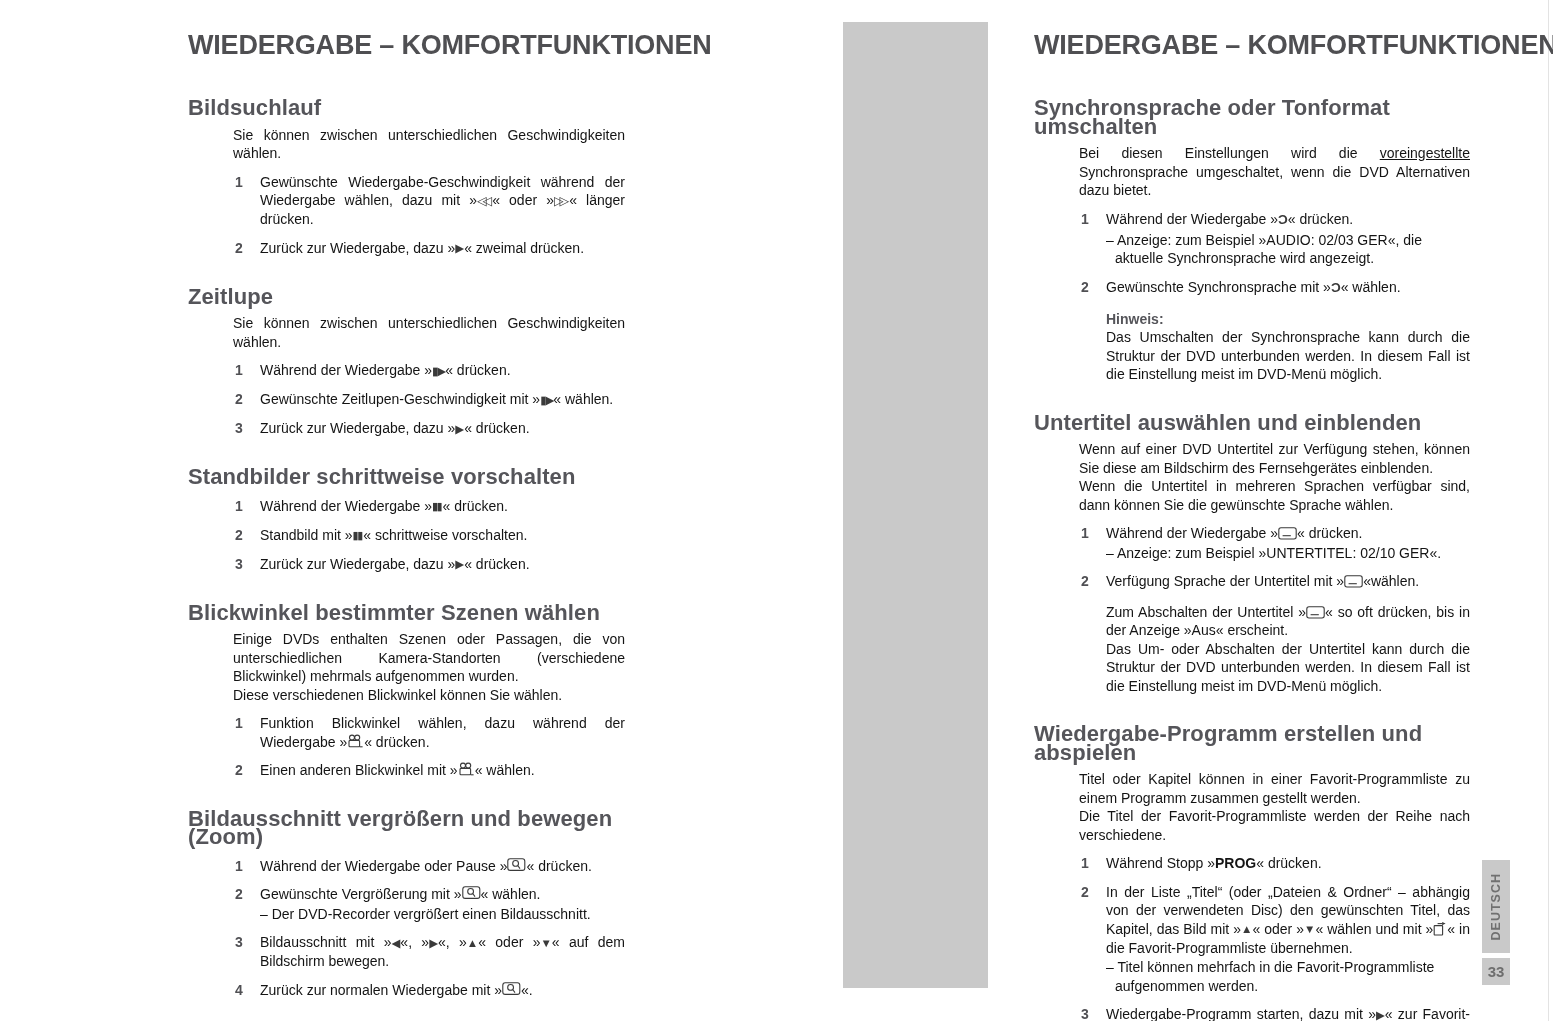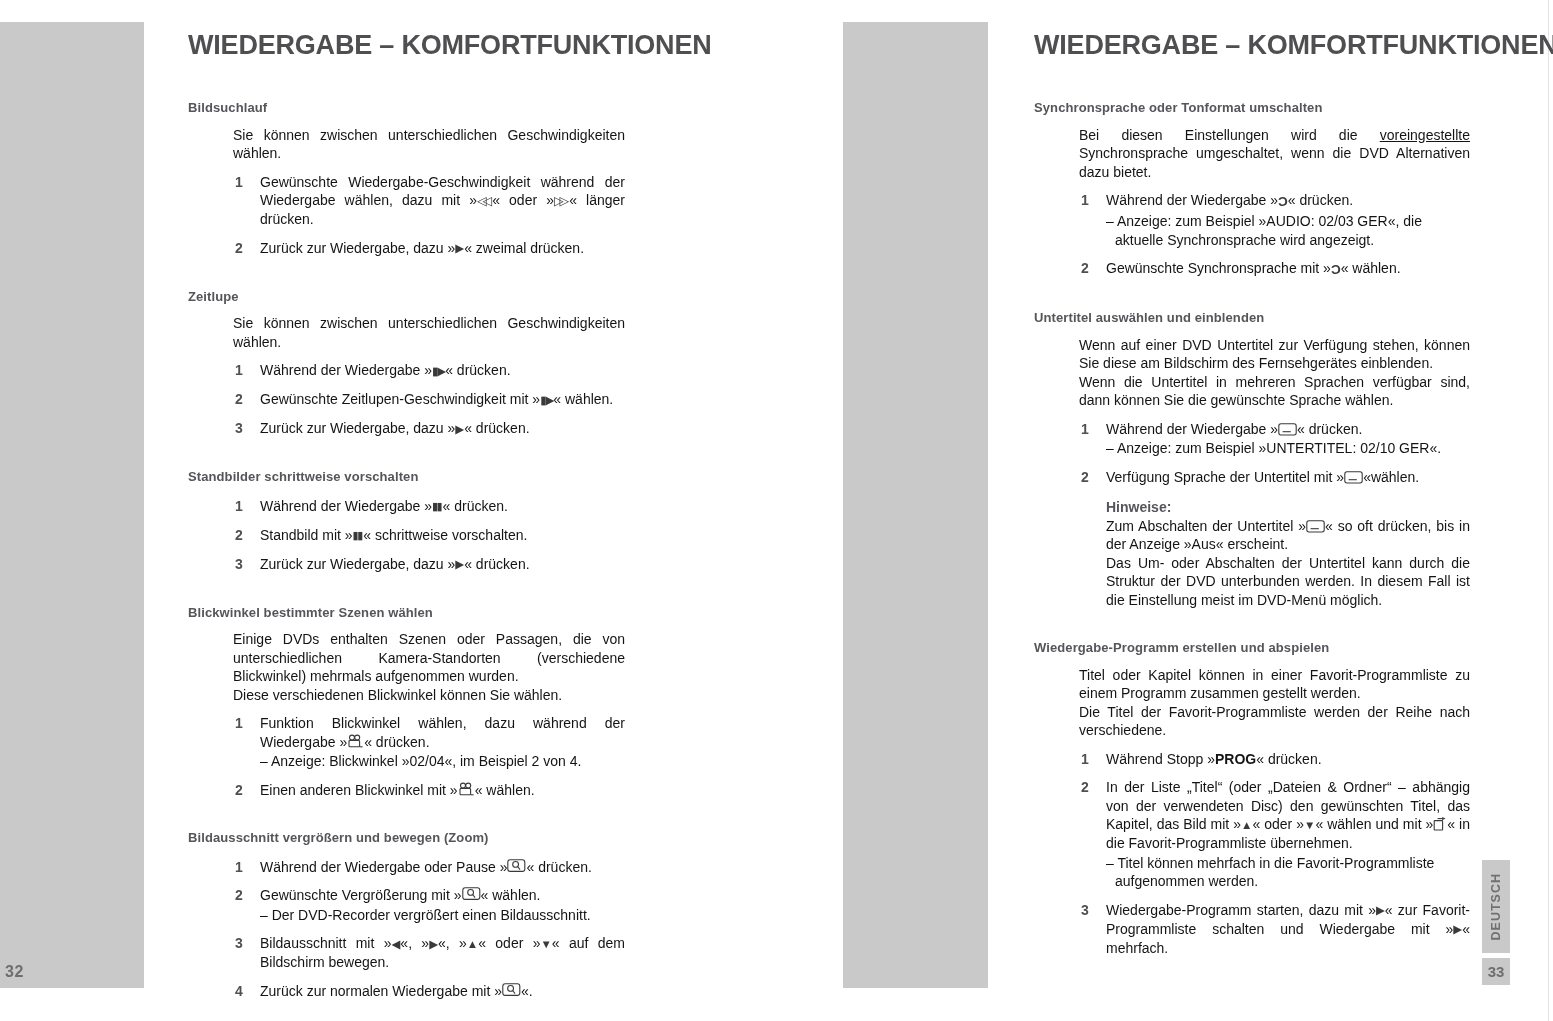"Bildsuchlauf" .section-heading { font-size: 13px -> 22px }
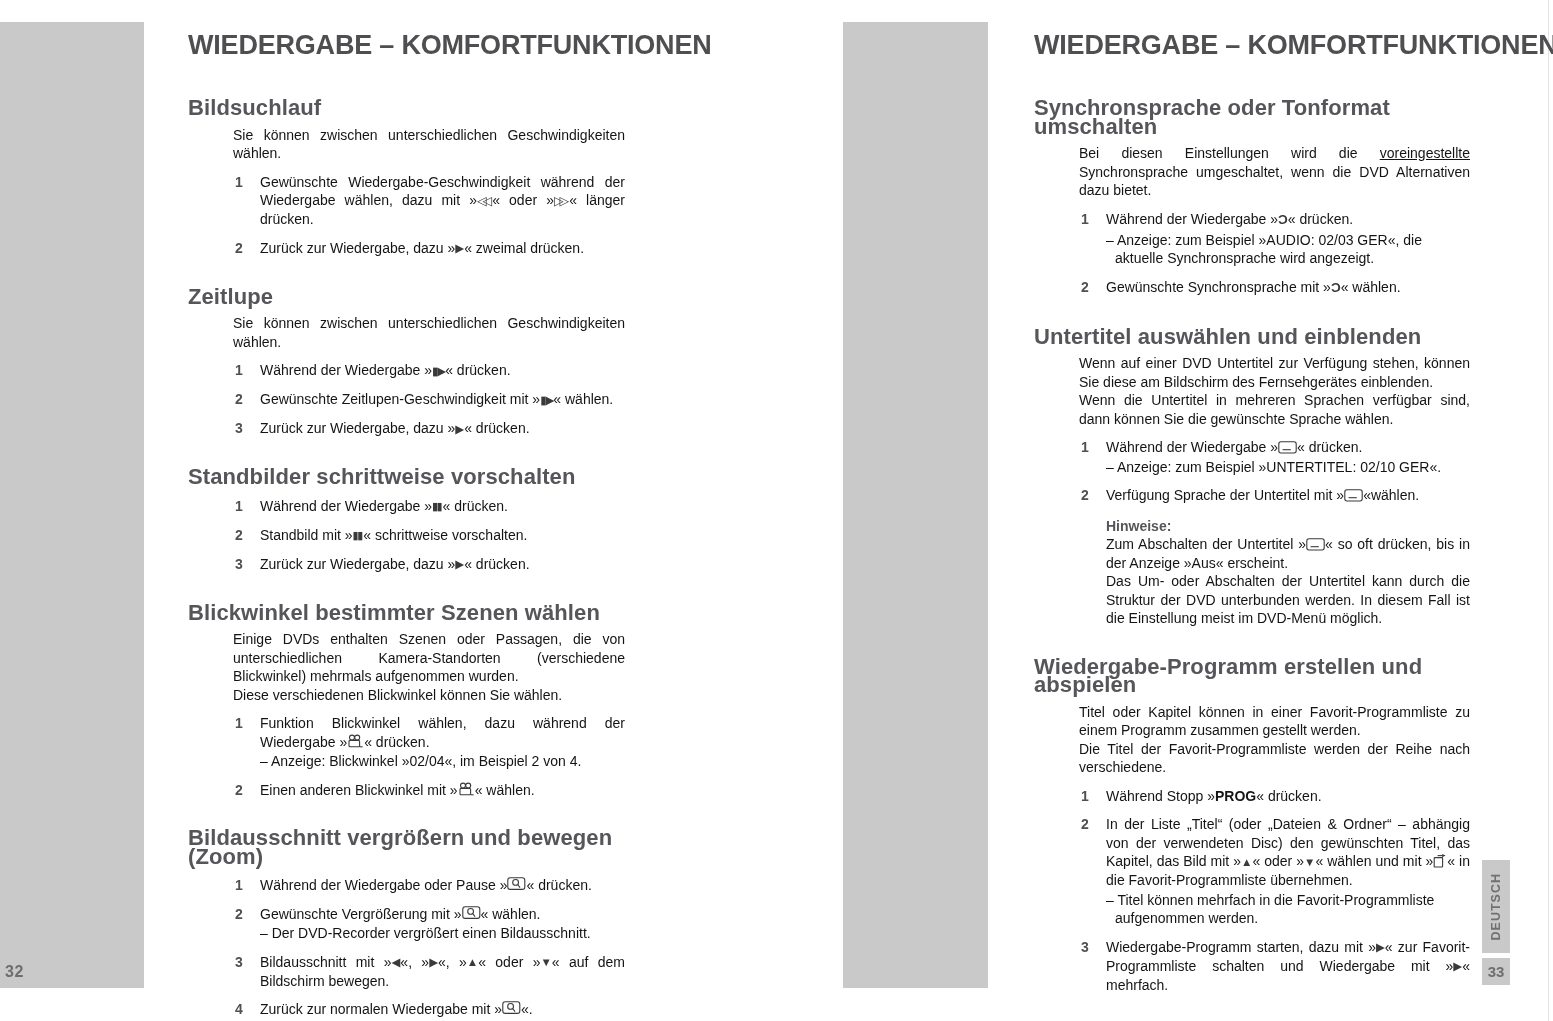"Hinweis:" div.note { html: none -> <div> <div>Hinweis:</div> <div><span>Das Umschalten der Synchronsprache kann durch die Struktur der DVD unterbunden werden. In diesem Fall ist die Einstellung meist im DVD-Menü möglich.</span></div> </div> }
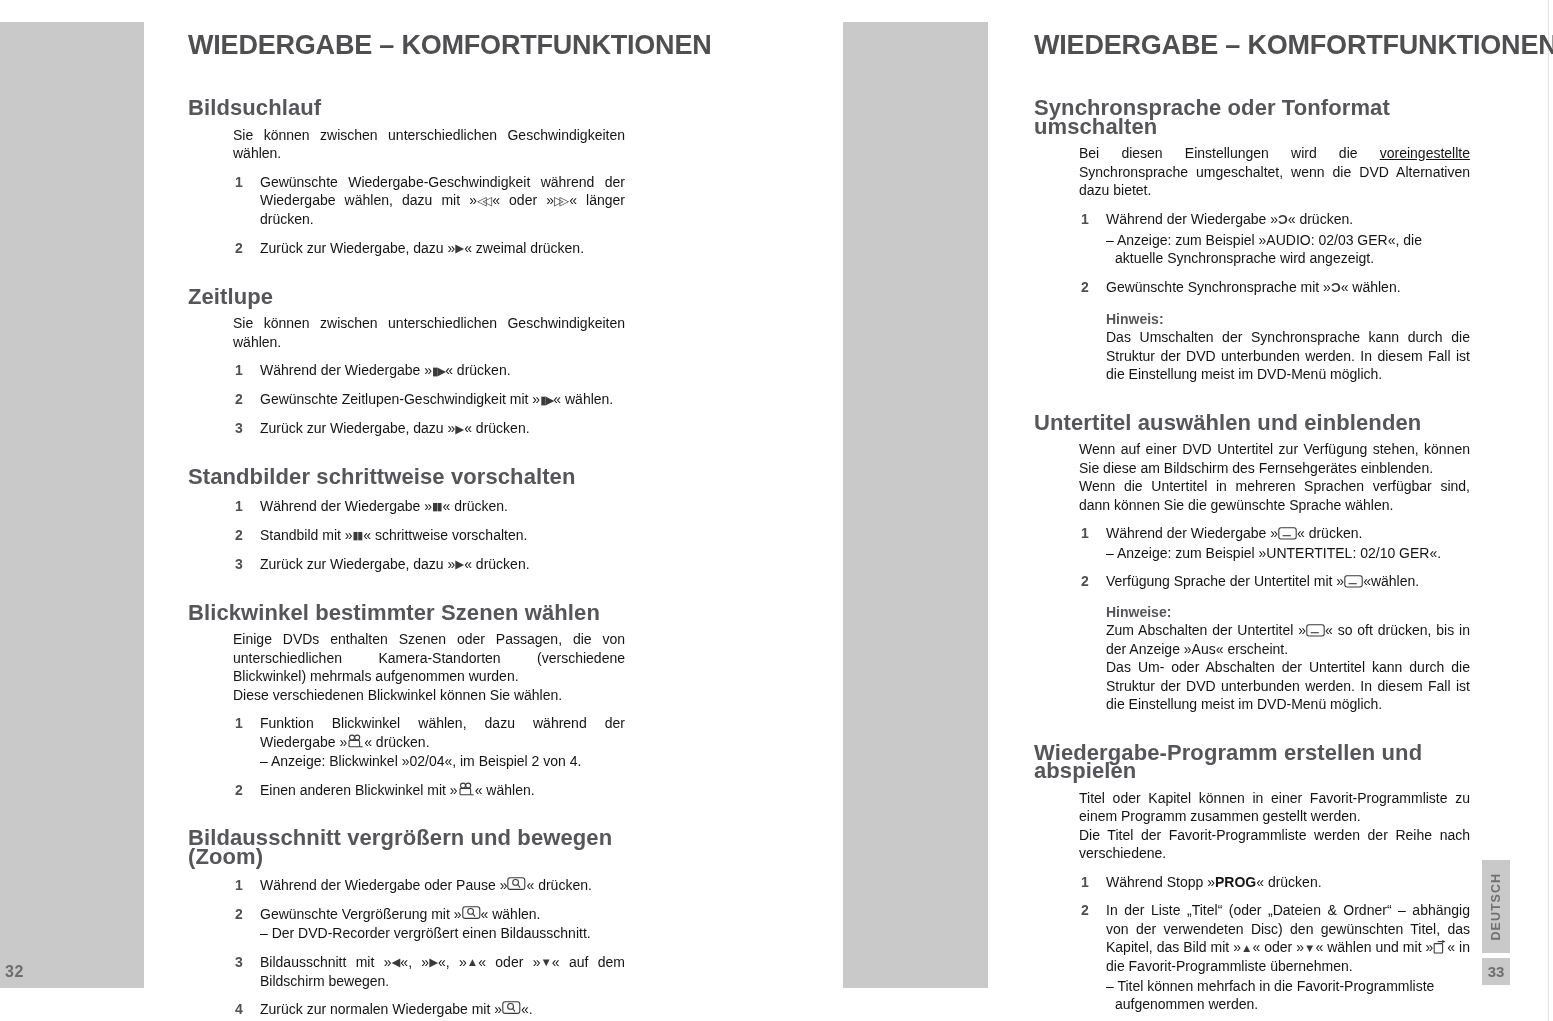"Hinweise:" div.note-title { html: <div>Hinweise:</div> -> none }
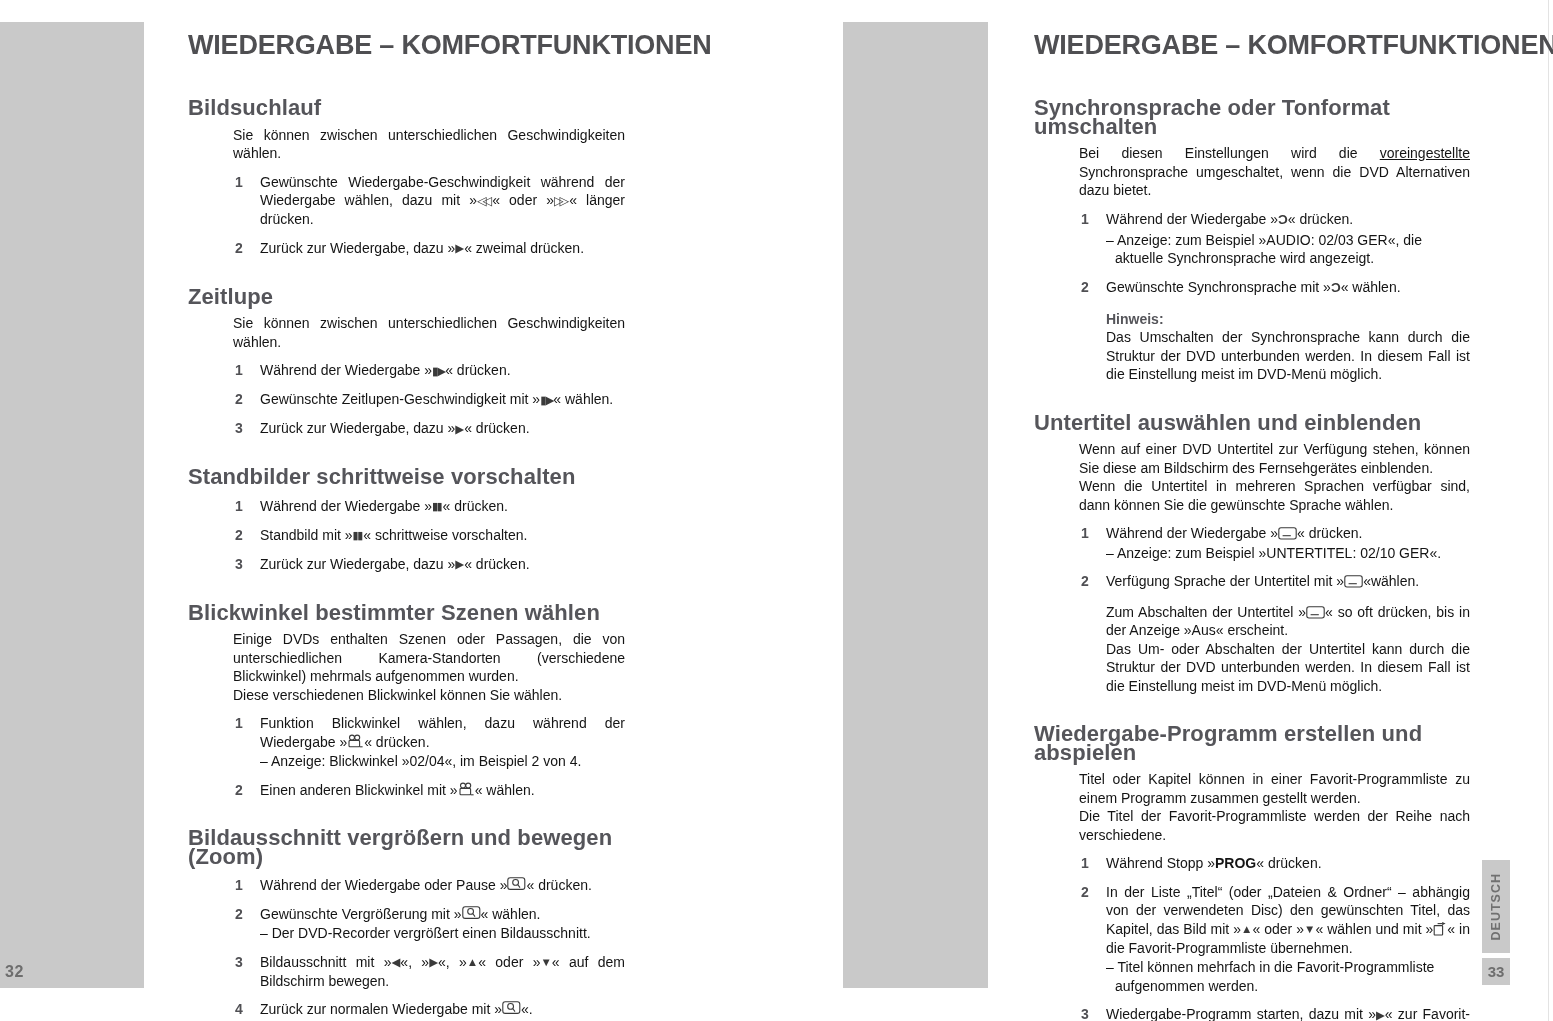"– Anzeige: Blickwinkel »02/04«, im" div.sub { html: <div><span>– Anzeige: Blickwinkel »02/04«, im Beispiel 2 von 4.</span></div> -> none }
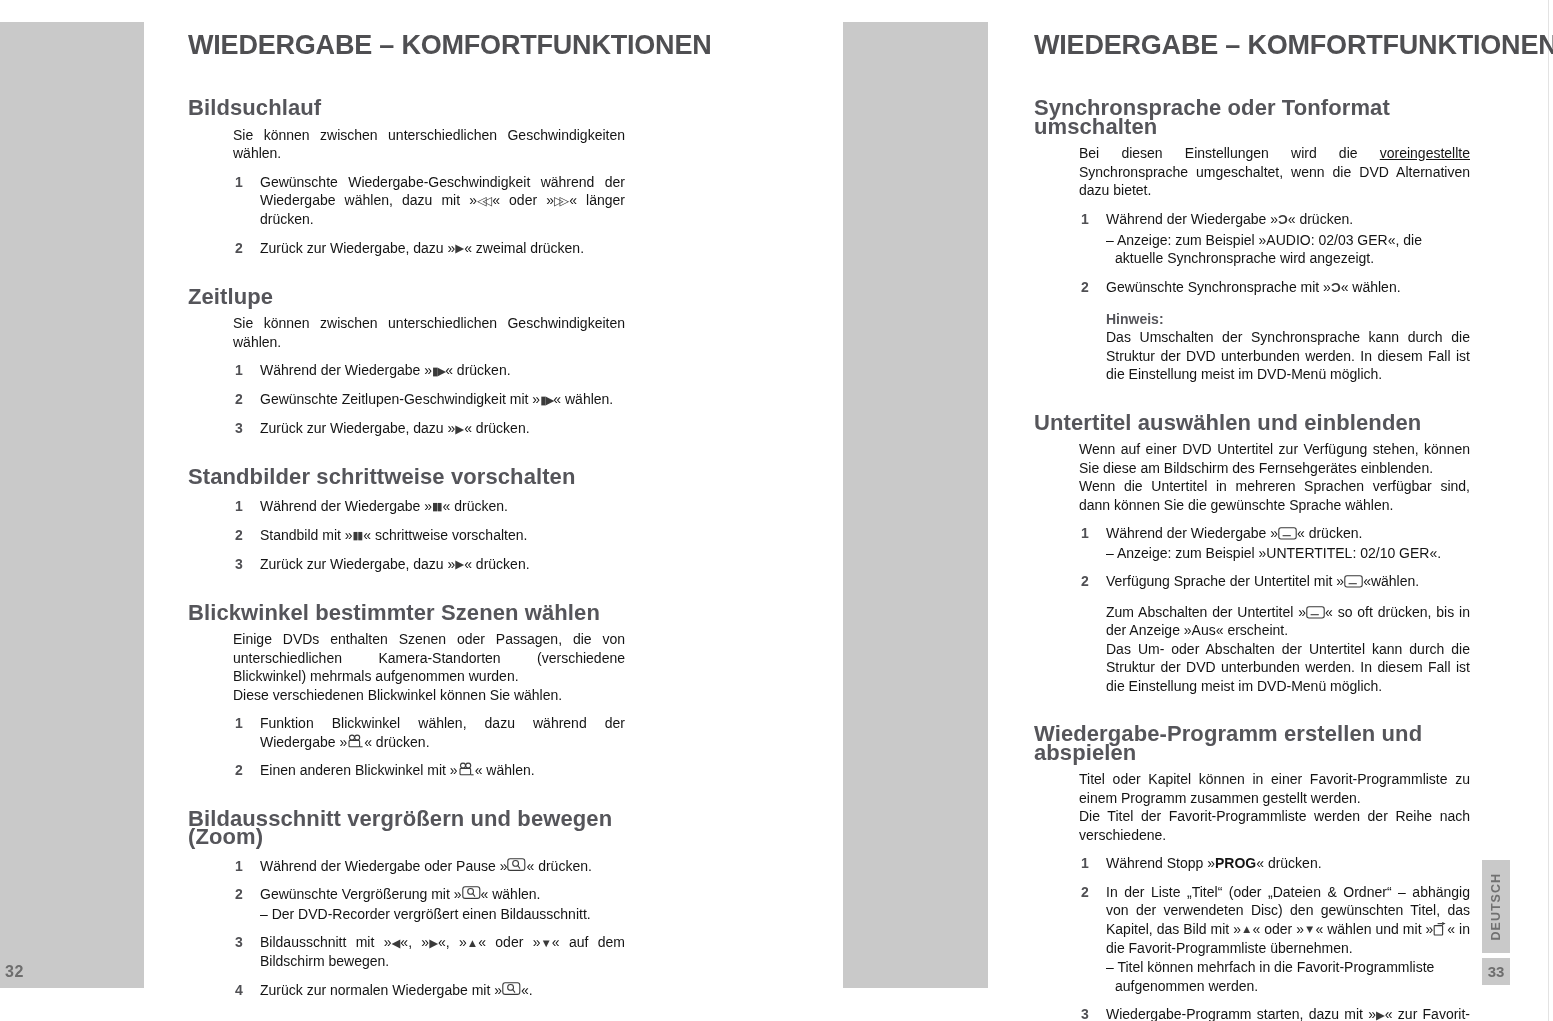"32" div.sidebar-left { html: <div> <div>32</div> </div> -> none }
